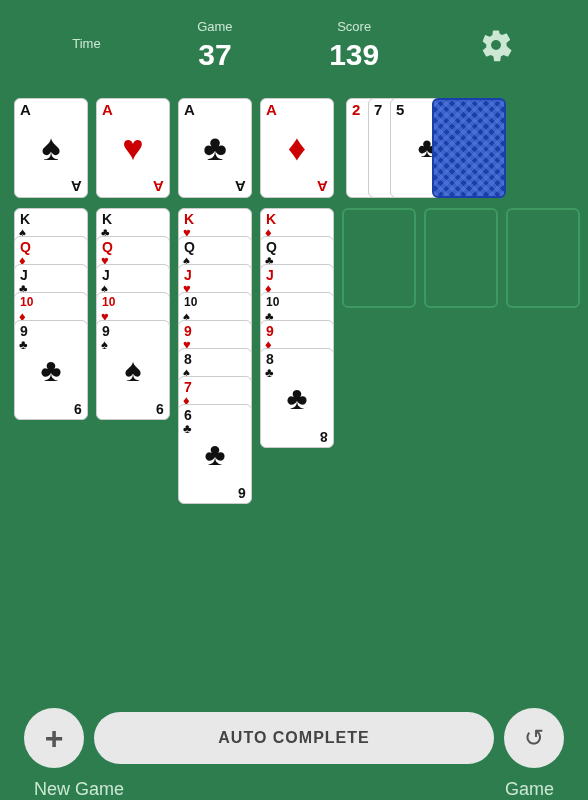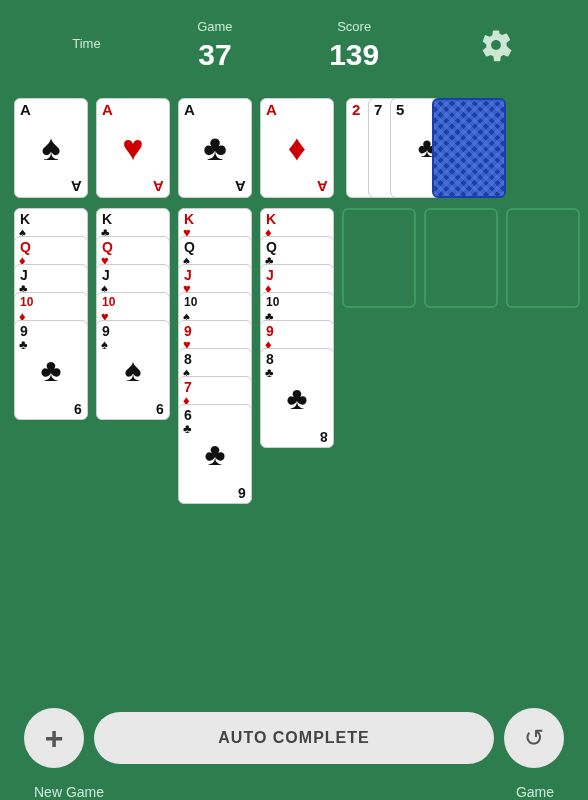"New Game" .bottom-label { font-size: 14px -> 18px }
